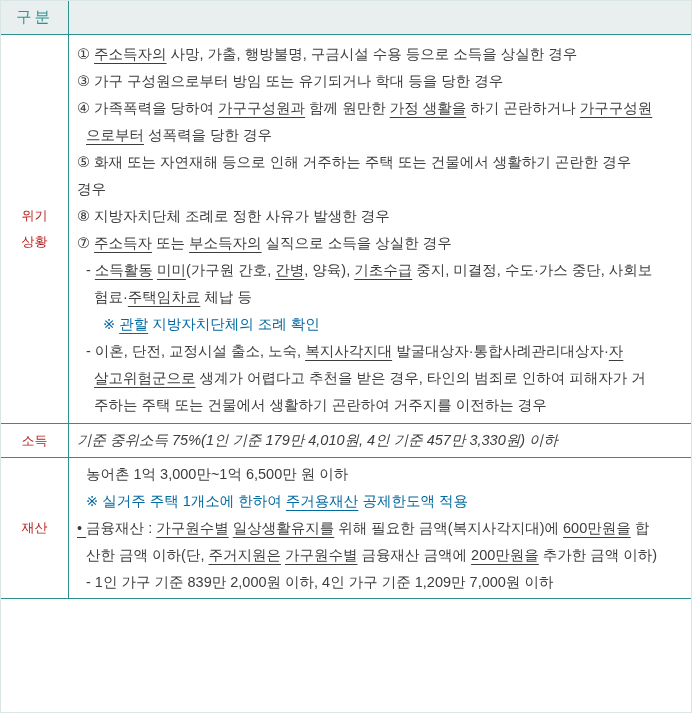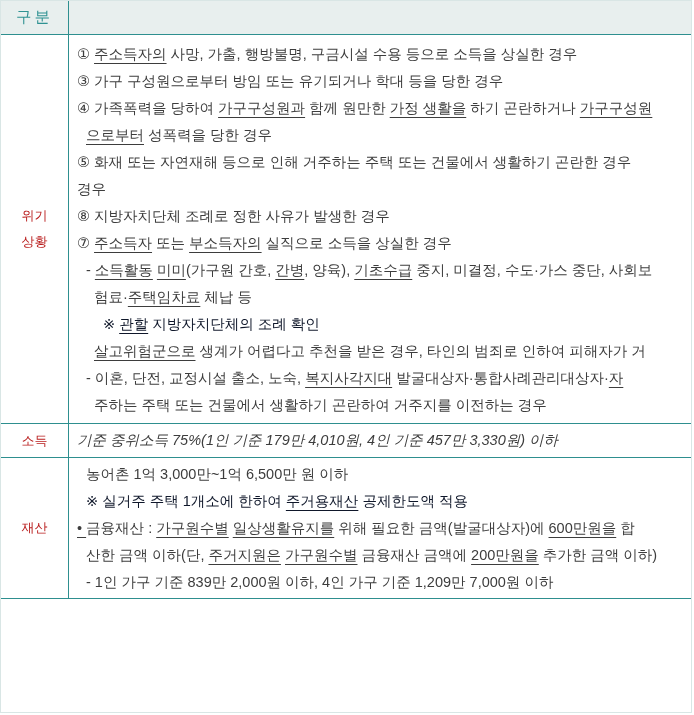"※ 관할 지방자치단체의 조례 확인" .note { color: #0f172a -> #0369a1 }
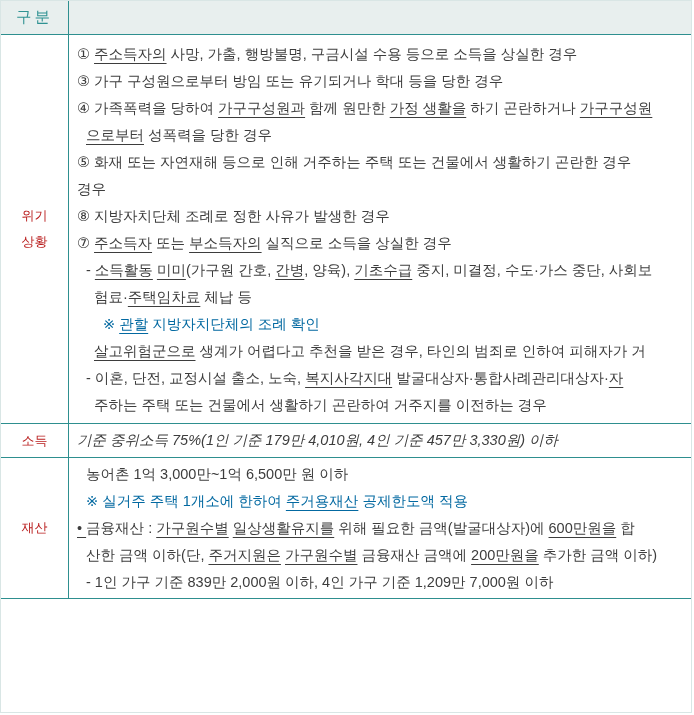"살고위험군으로 생계가 어렵다고 추천을 받은" div.line { order: before "- 이혼, 단전, 교정시설 출소," -> after "- 이혼, 단전, 교정시설 출소," }
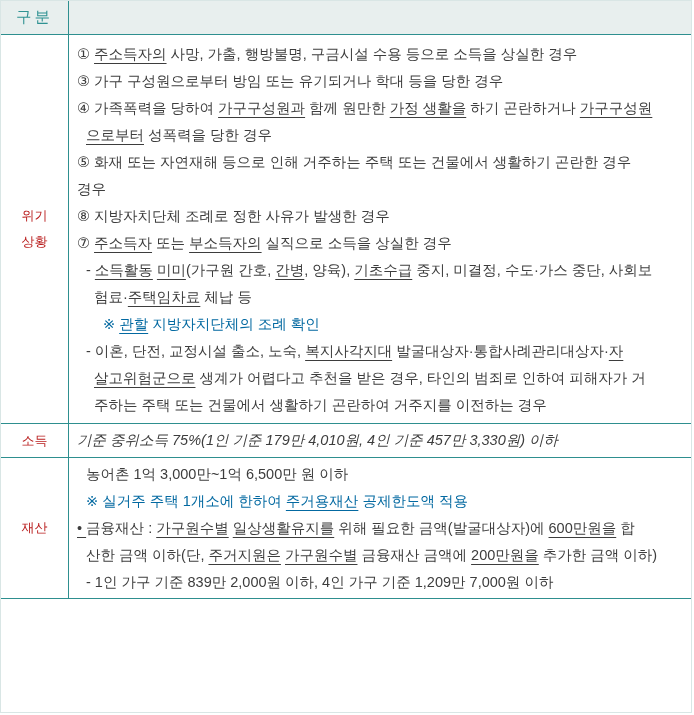"위해 필요한 금액(발굴대상자)에" span { text: 발굴대상자 -> 복지사각지대 }
